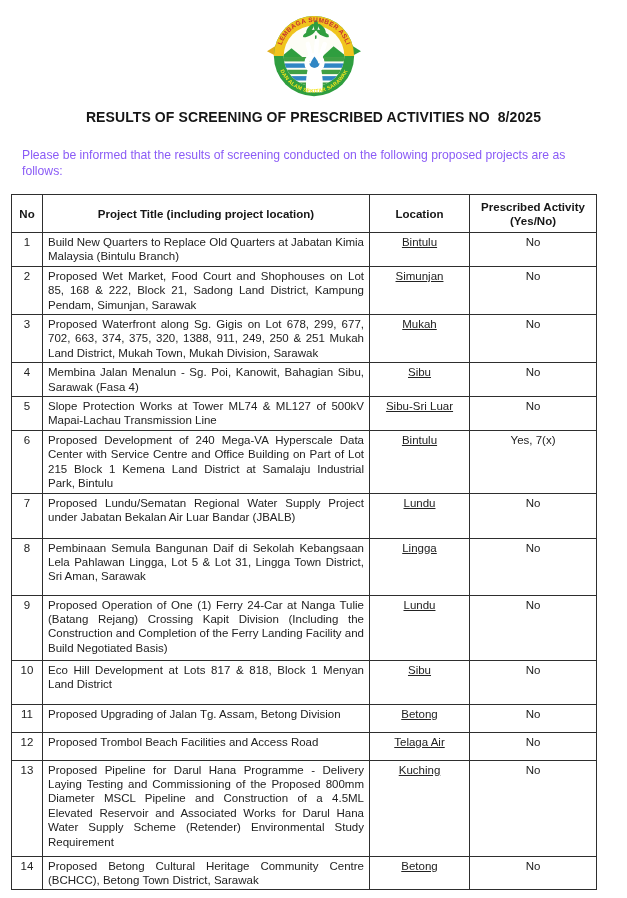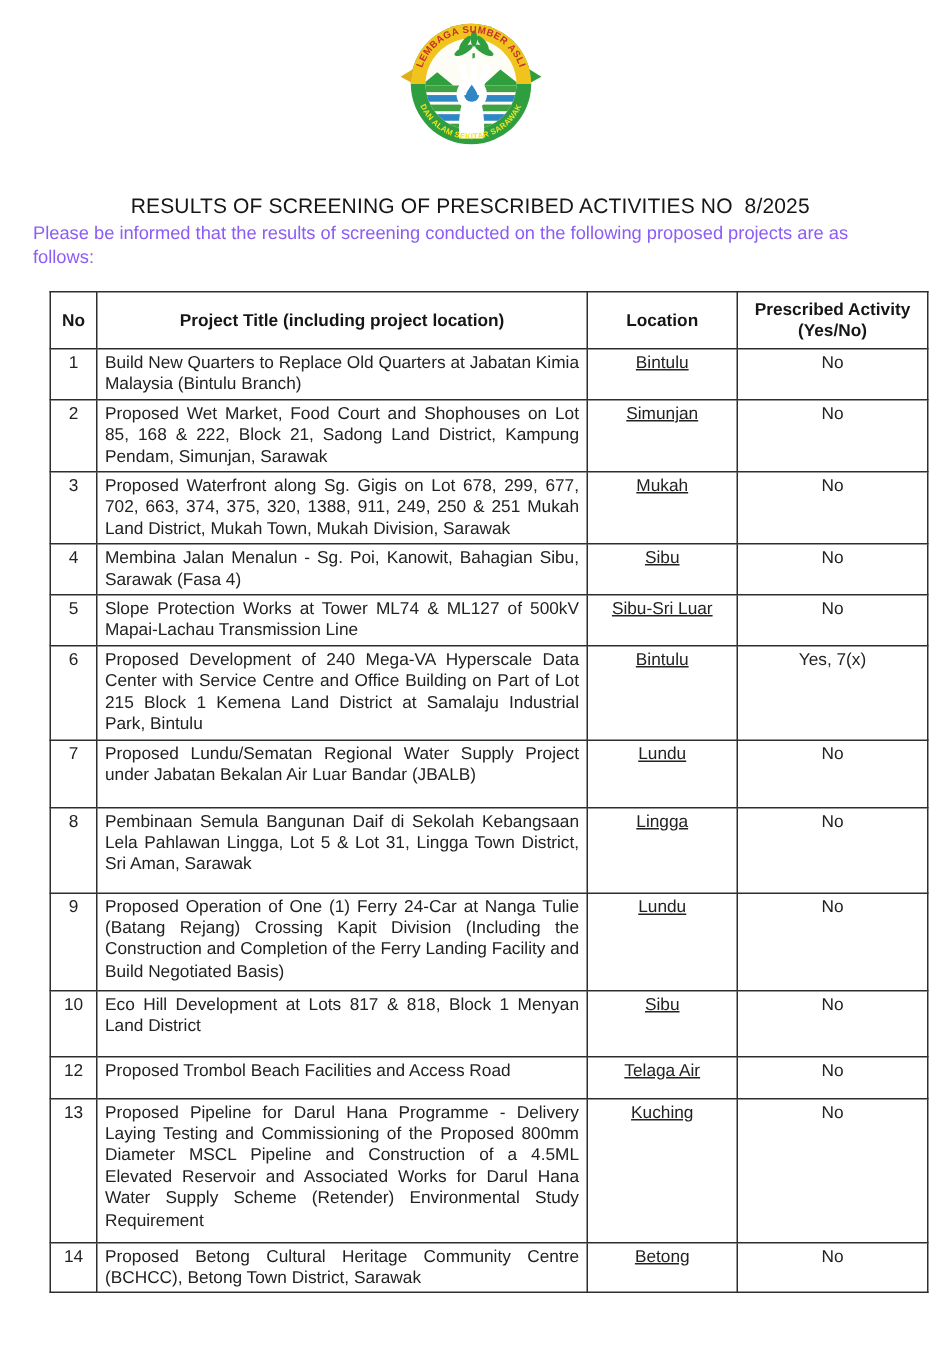"RESULTS OF SCREENING OF PRESCRIBED" .doc-title { font-weight: normal -> bold; margin-top: 20px -> none }
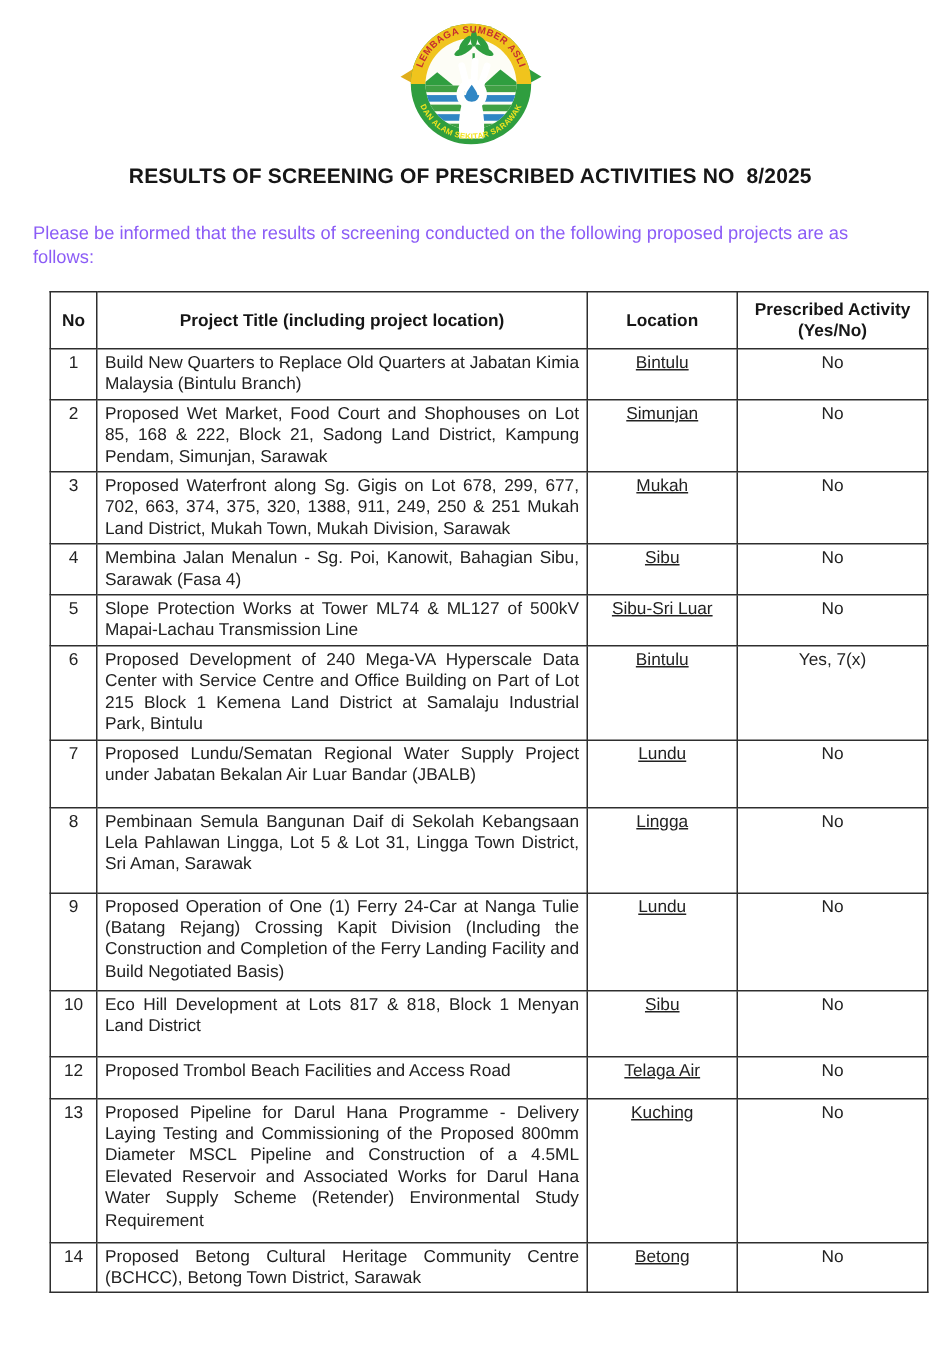"No" table.screening { left: 33px -> 11px }
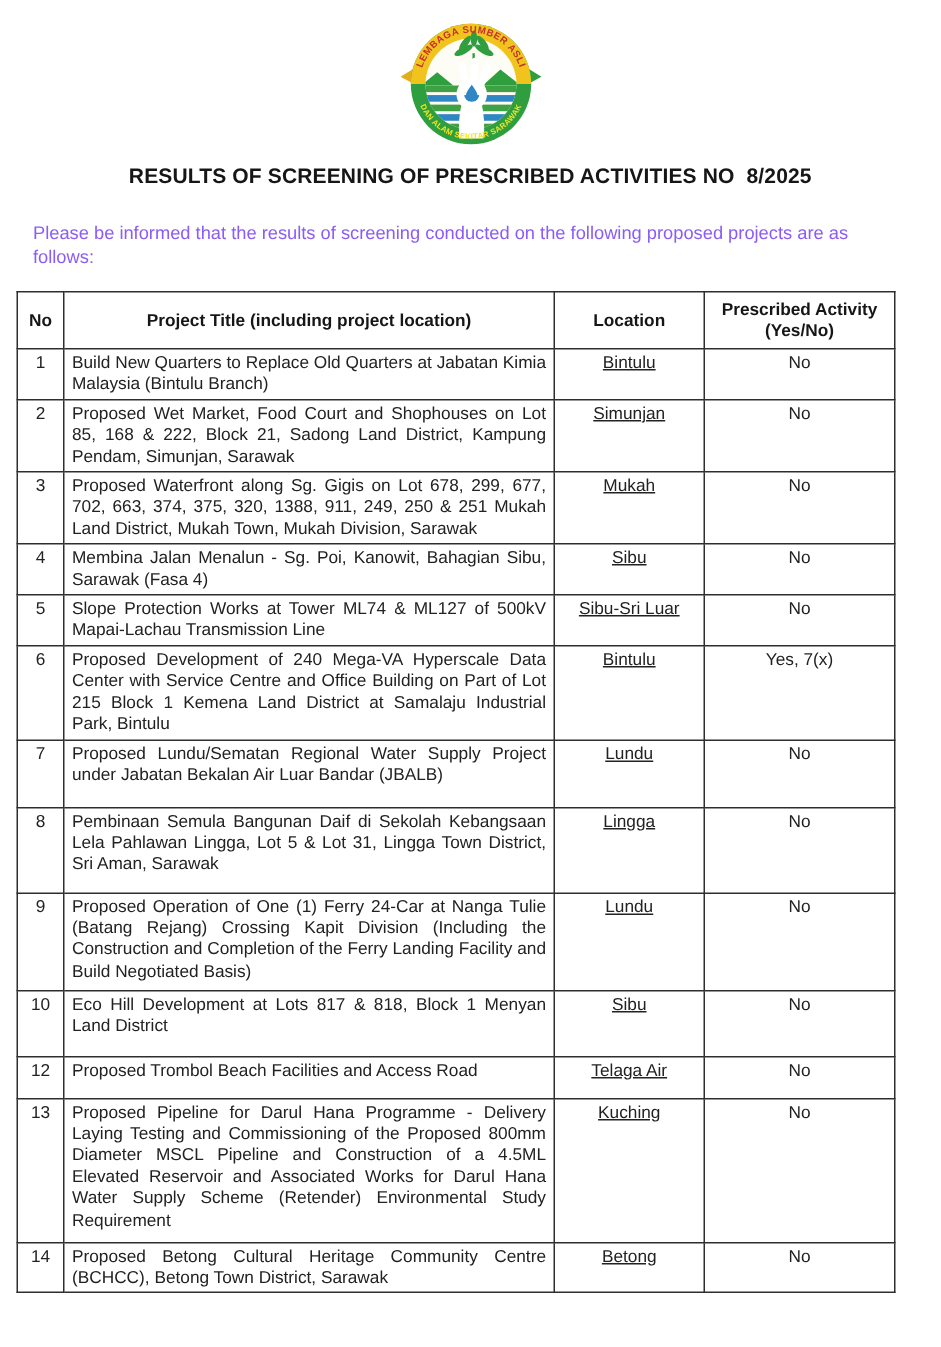"11" tr { html: none -> <tr> <td>11</td> <td>Proposed Upgrading of Jalan Tg. Assam, Betong Division</td> <td>Betong</td> <td>No</td> </tr> }
